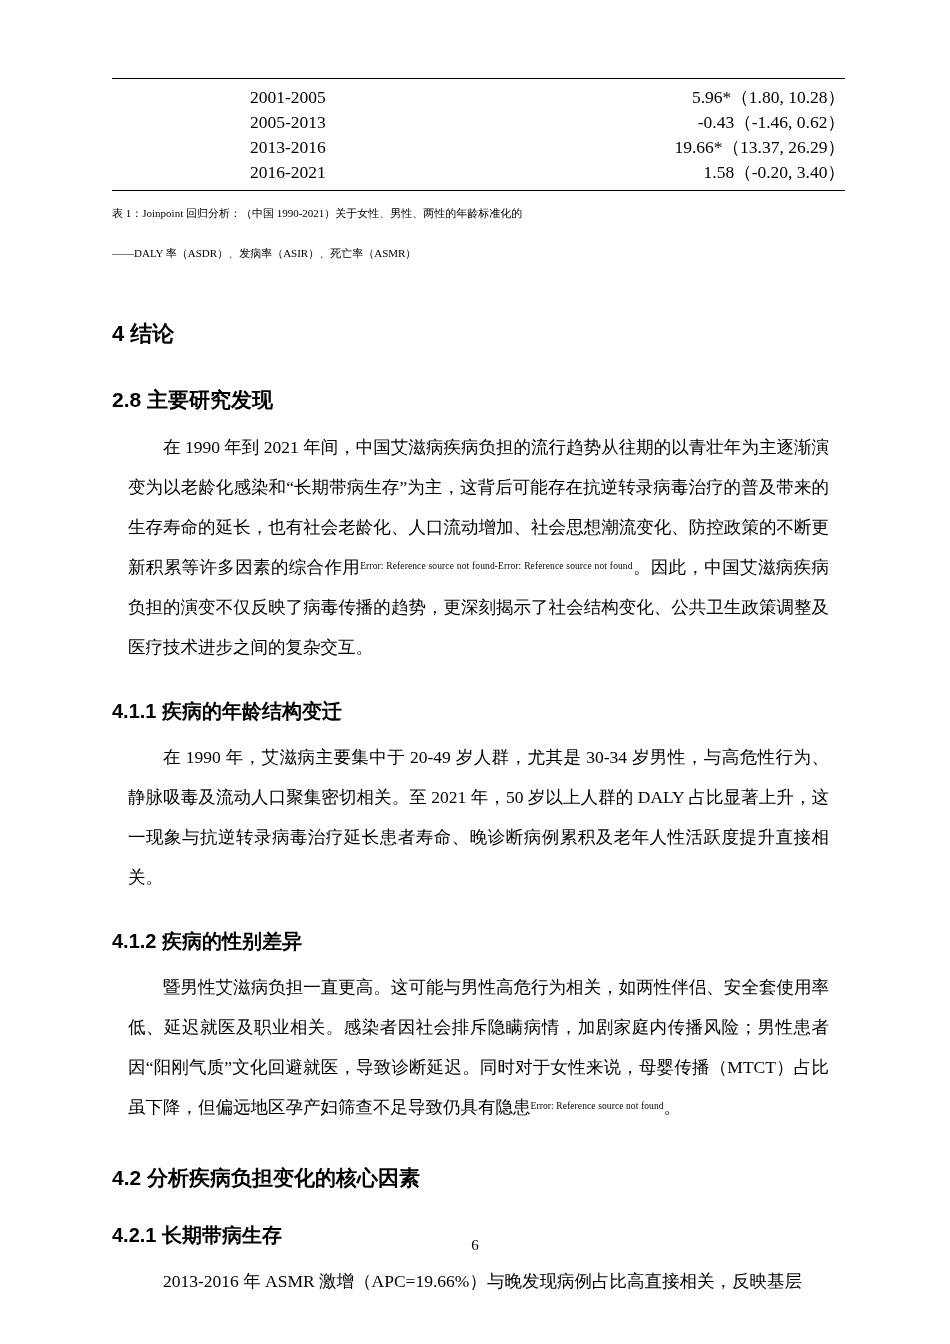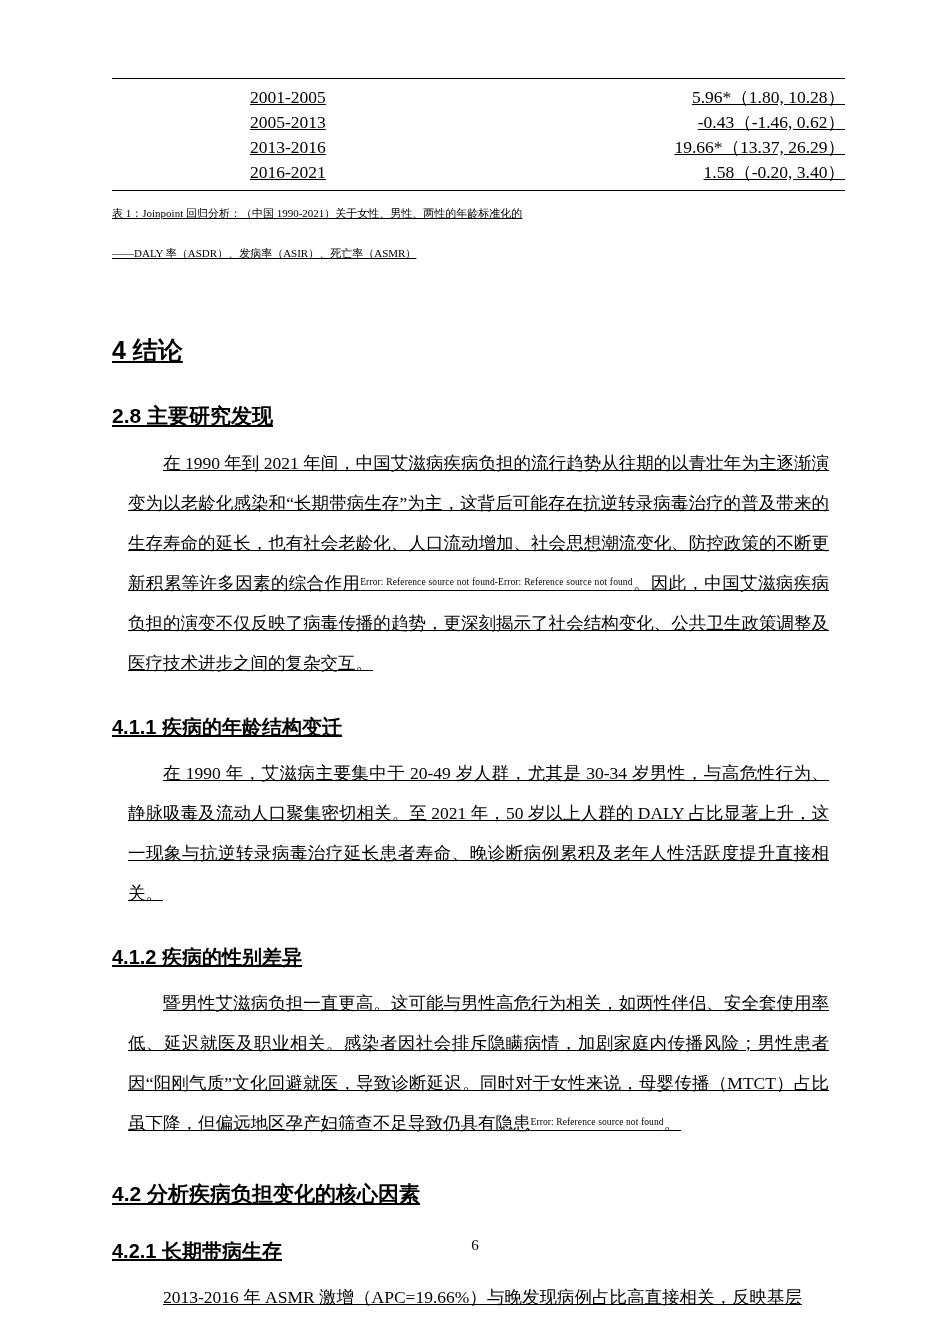"2001-2005" .content { text-decoration: underline -> none }
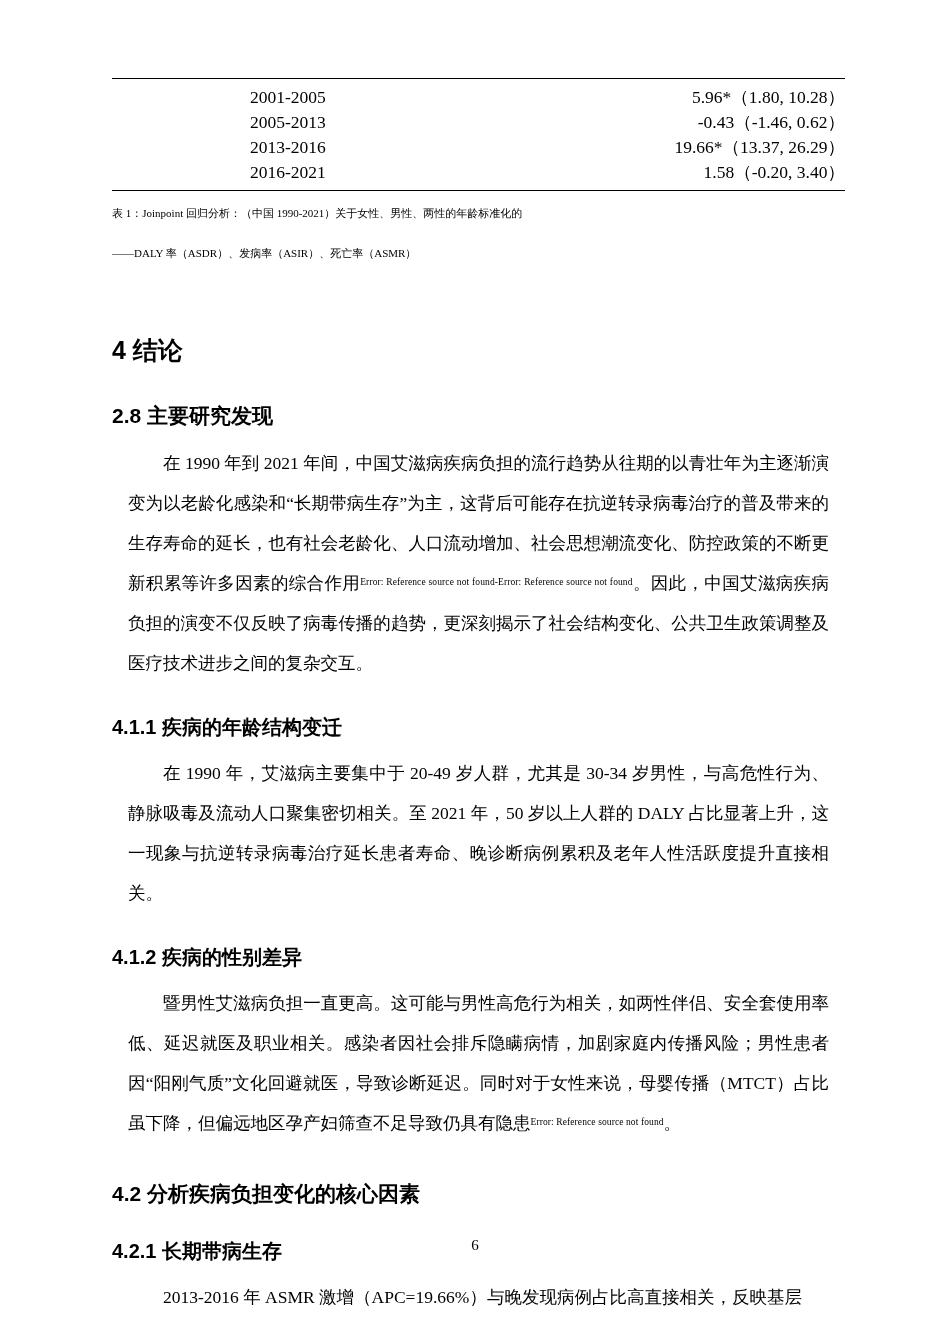"4 结论" h1.h-1 { font-size: 25px -> 22px; margin-top: 62px -> 46px }
